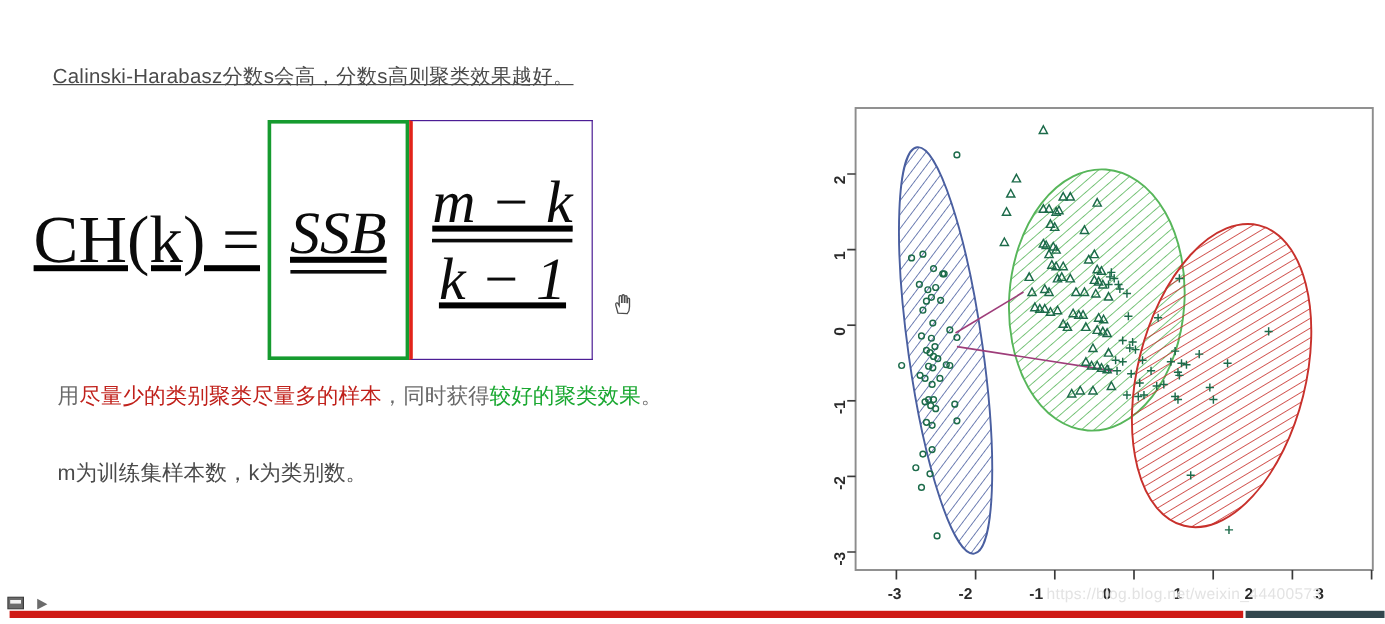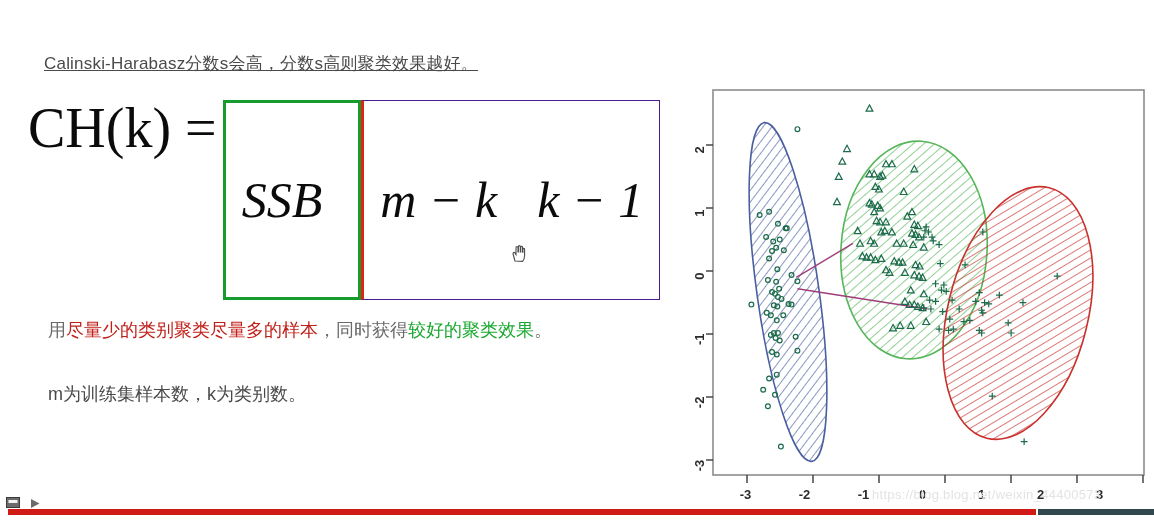"CH(k) =" #formula { align-items: none -> center; text-decoration: none -> underline }
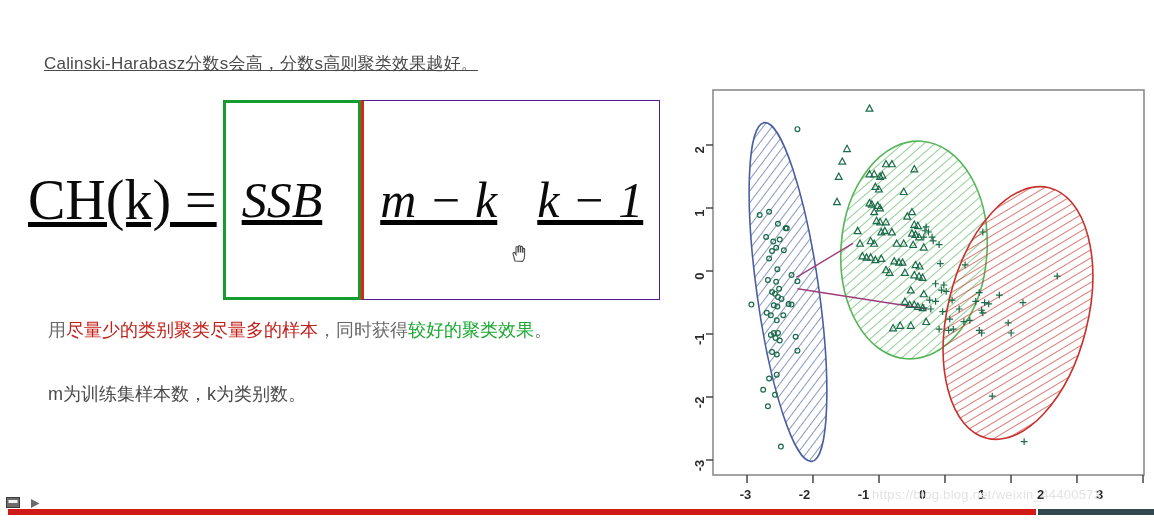"SSB" .frac-box { flex-direction: row -> column; gap: 20px -> none }
